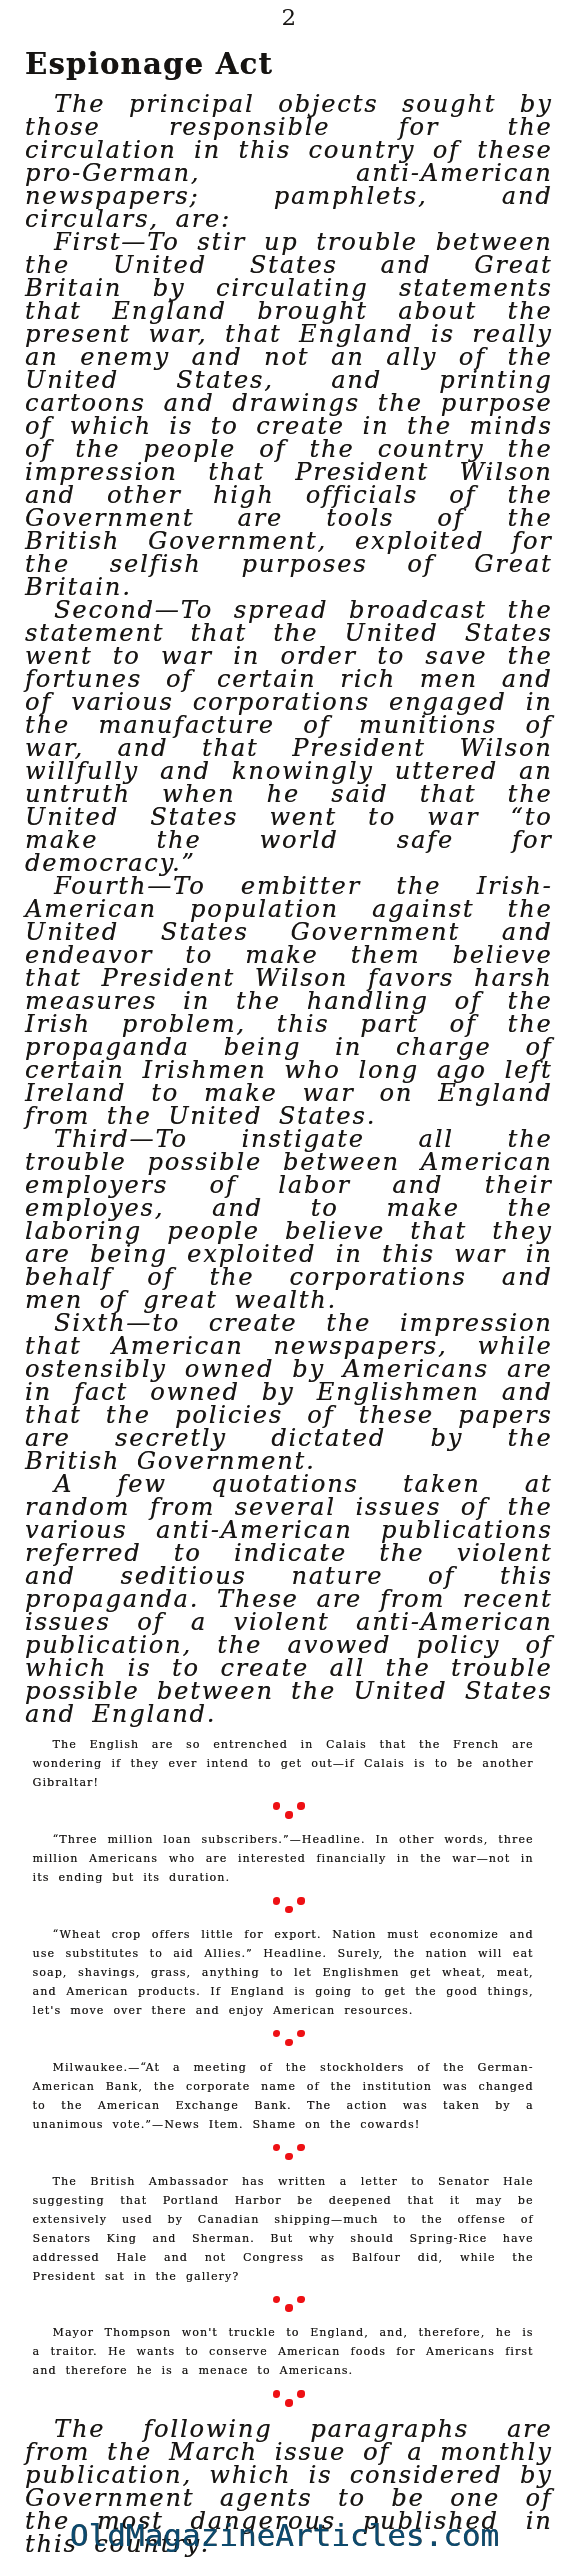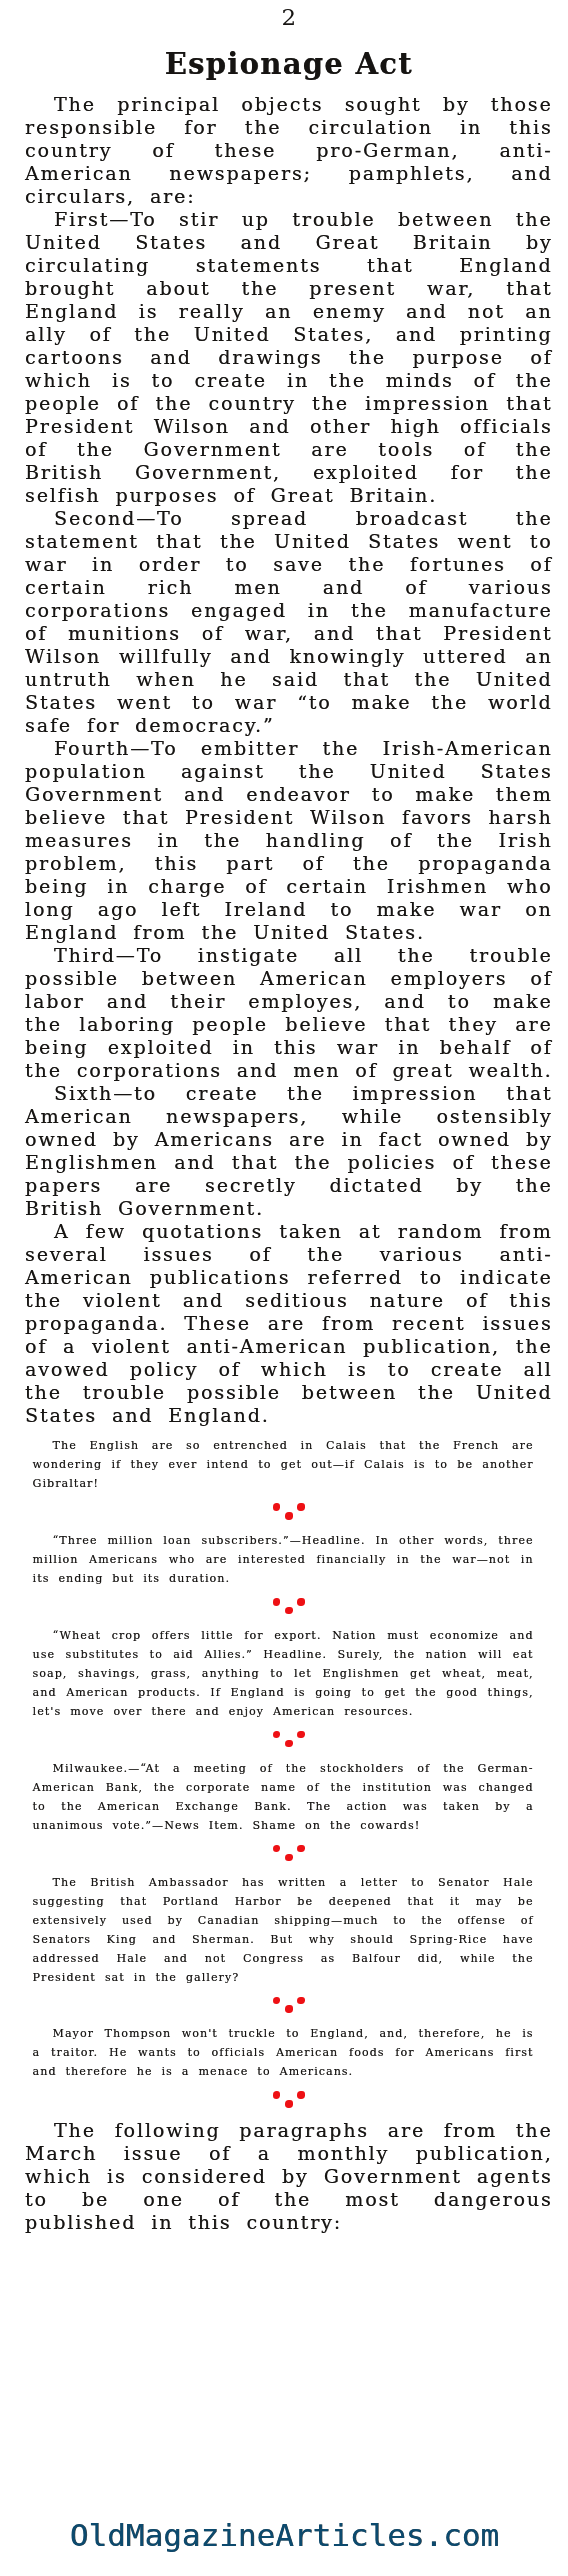"Espionage Act" .title { text-align: center -> left }
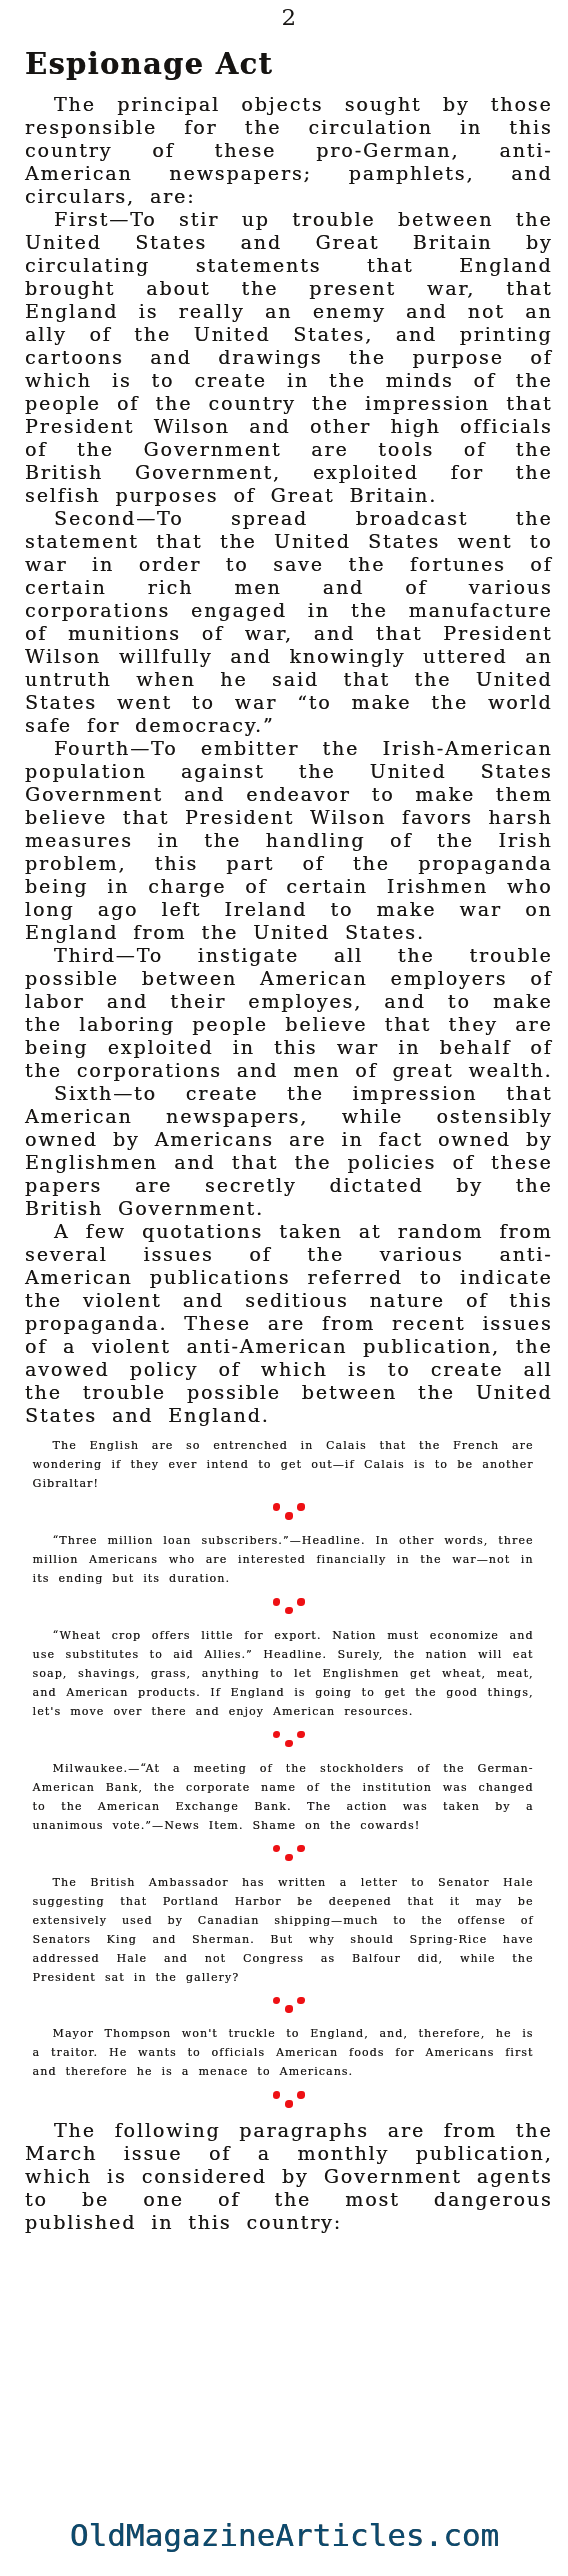"The principal objects sought by" .main-par { font-size: 19px -> 24px; font-style: none -> italic }
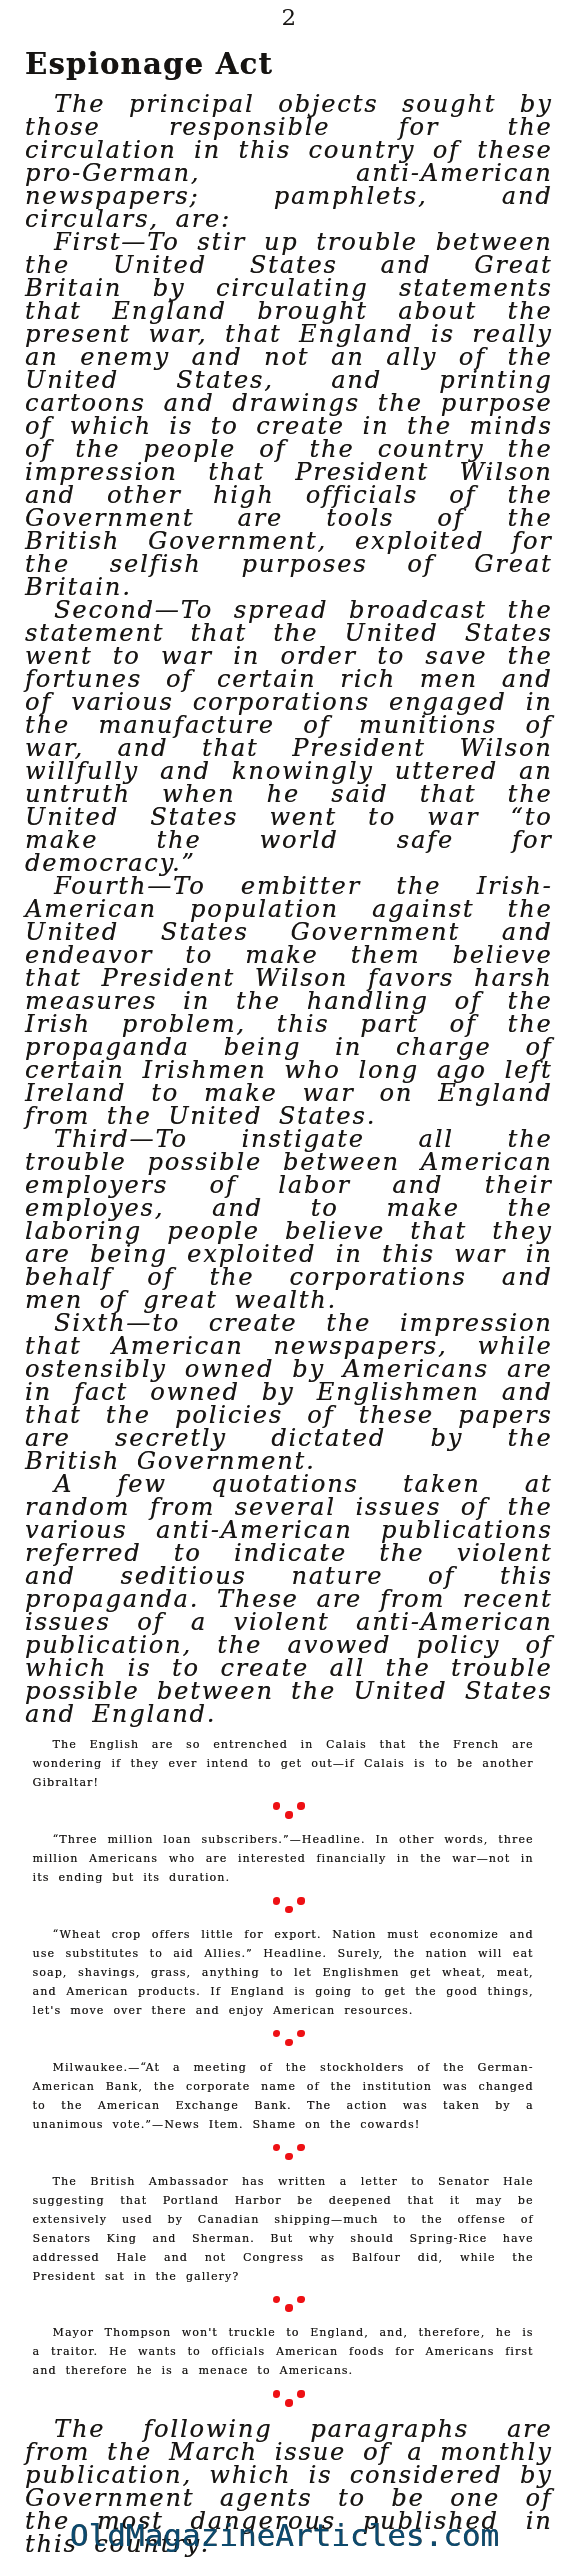"Mayor Thompson won't truckle to" p.small-par { text: officials -> conserve }
